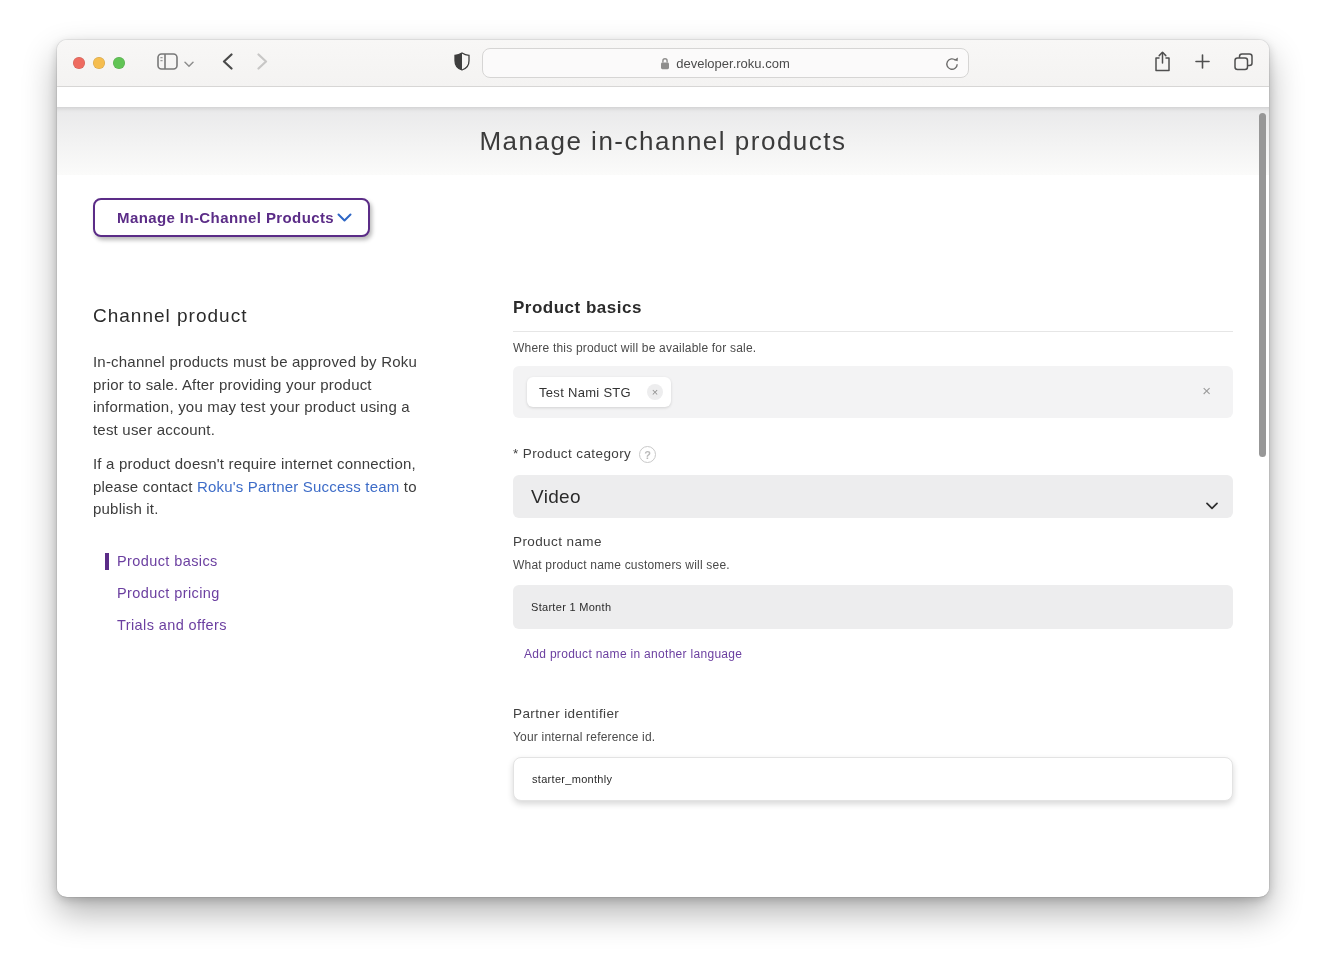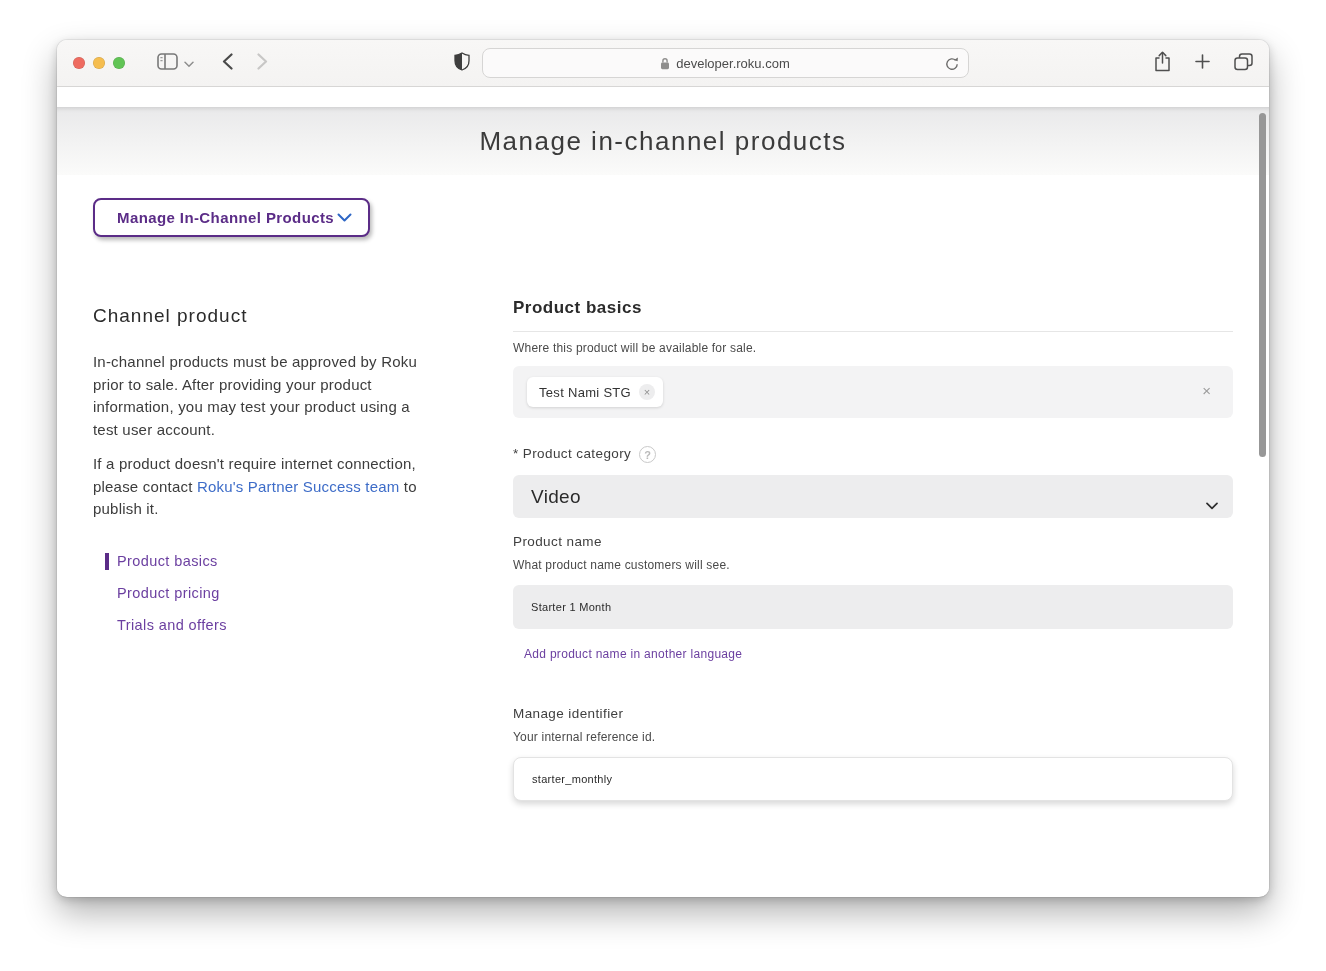"Test Nami STG" .tag { gap: 8px -> 16px }
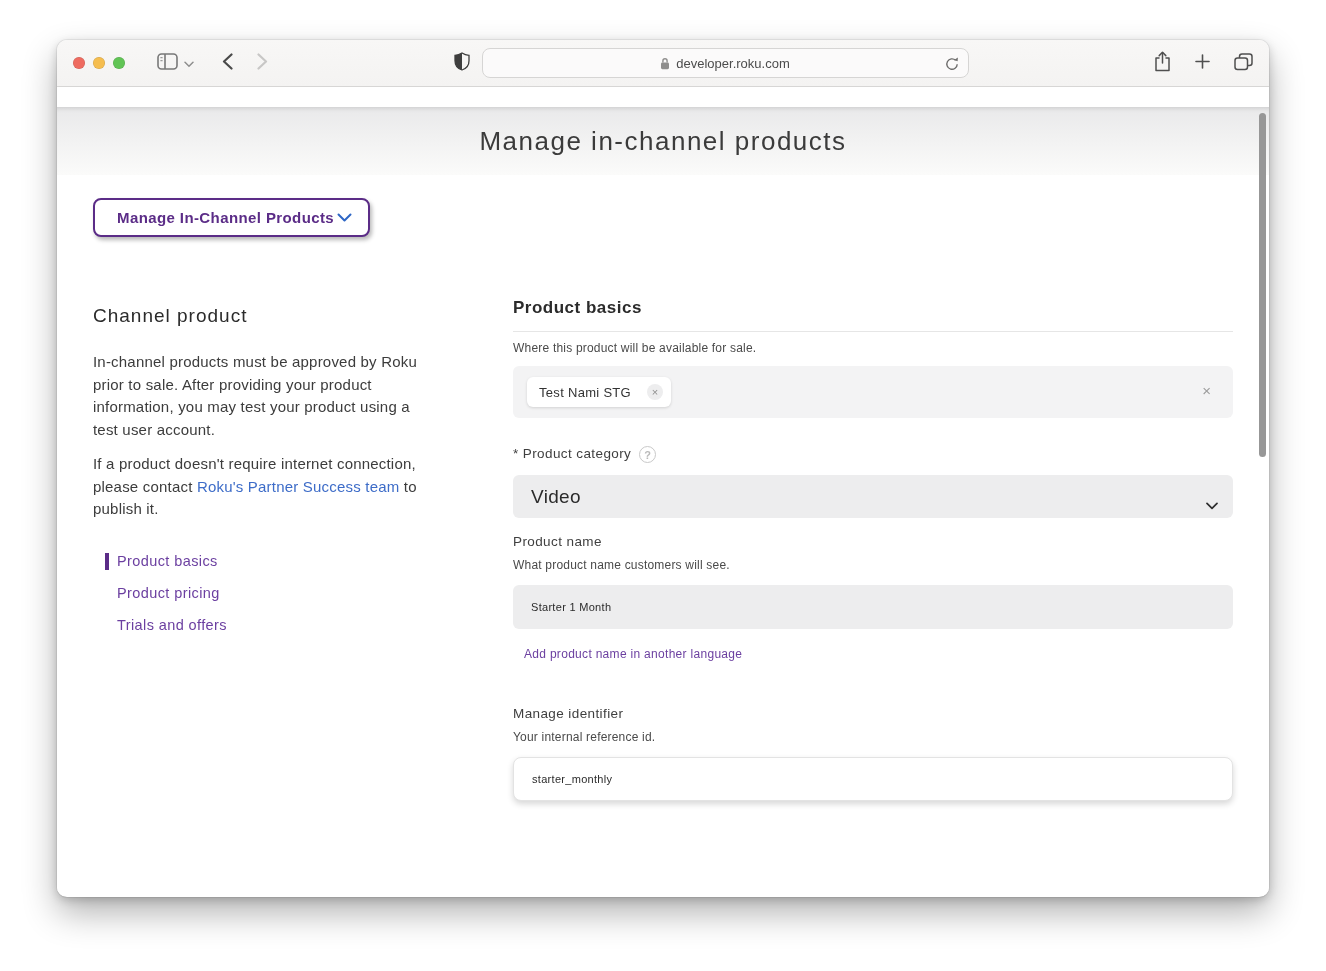"Manage identifier" div.field-label { text: Manage -> Partner }
